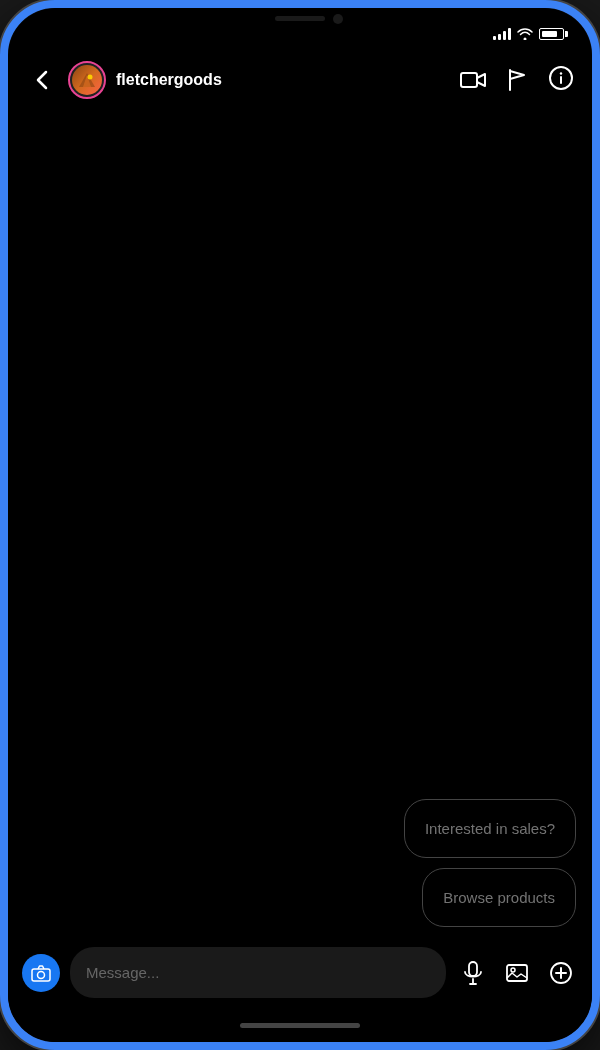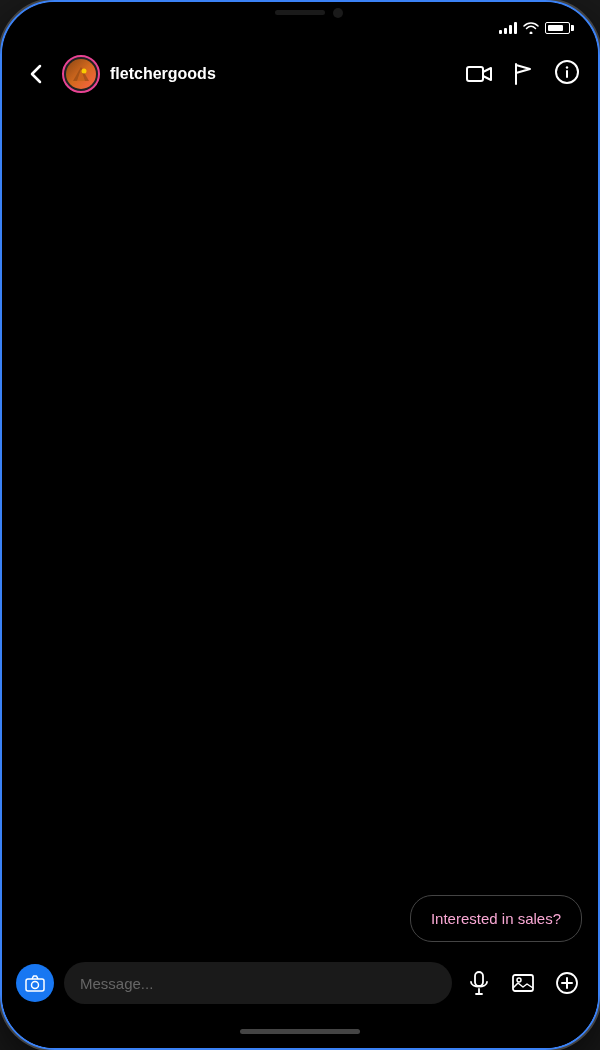"fletchergoods" .phone-frame { border: 2px solid #3b82f6 -> 8px solid #3b82f6 }
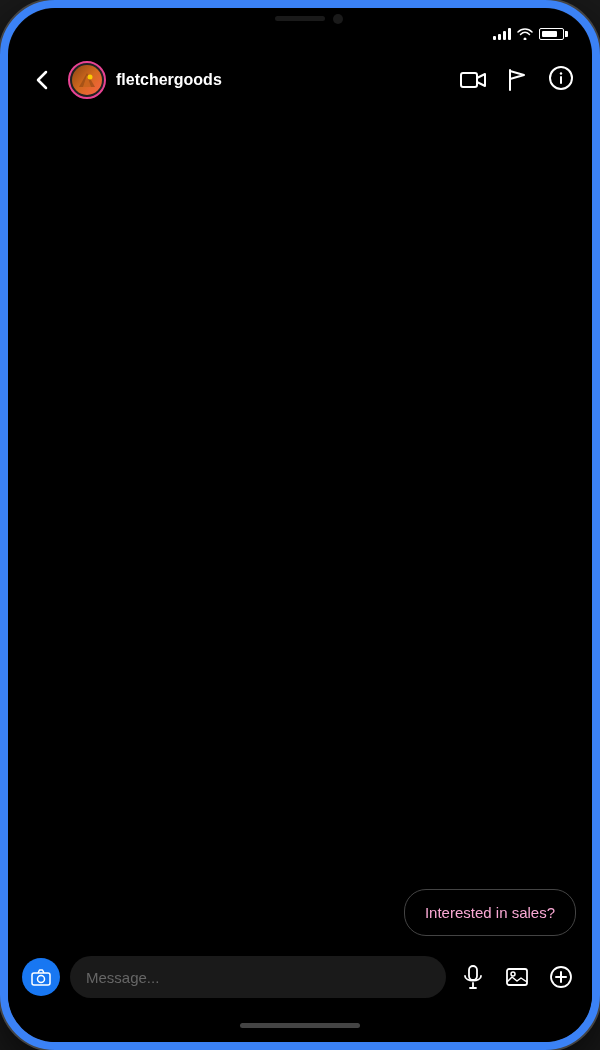"Interested in sales?" .quick-reply-btn { color: #f9a8d4 -> #737373; padding: 14px 20px -> 20px 20px }
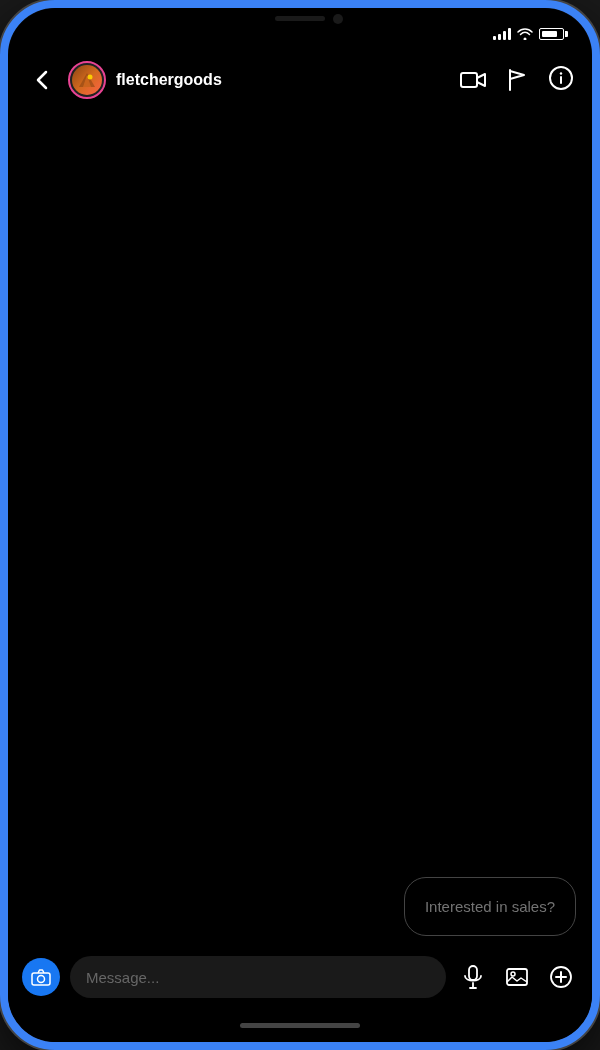"Browse products" button.quick-reply-btn { html: none -> <button>Browse products</button> }
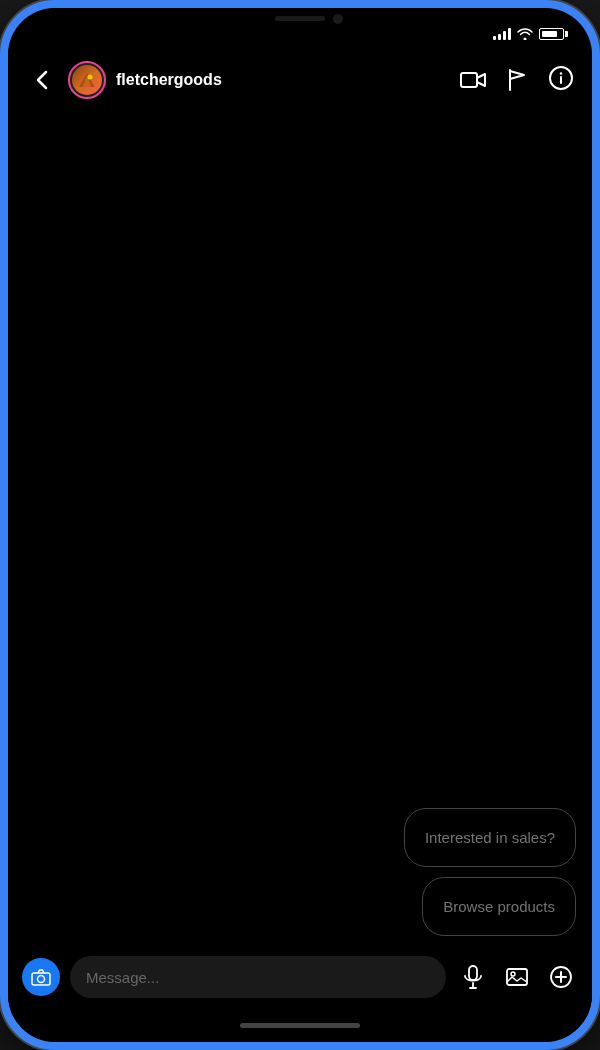"Message..." .message-input-wrap { height: 42px -> 51px }
